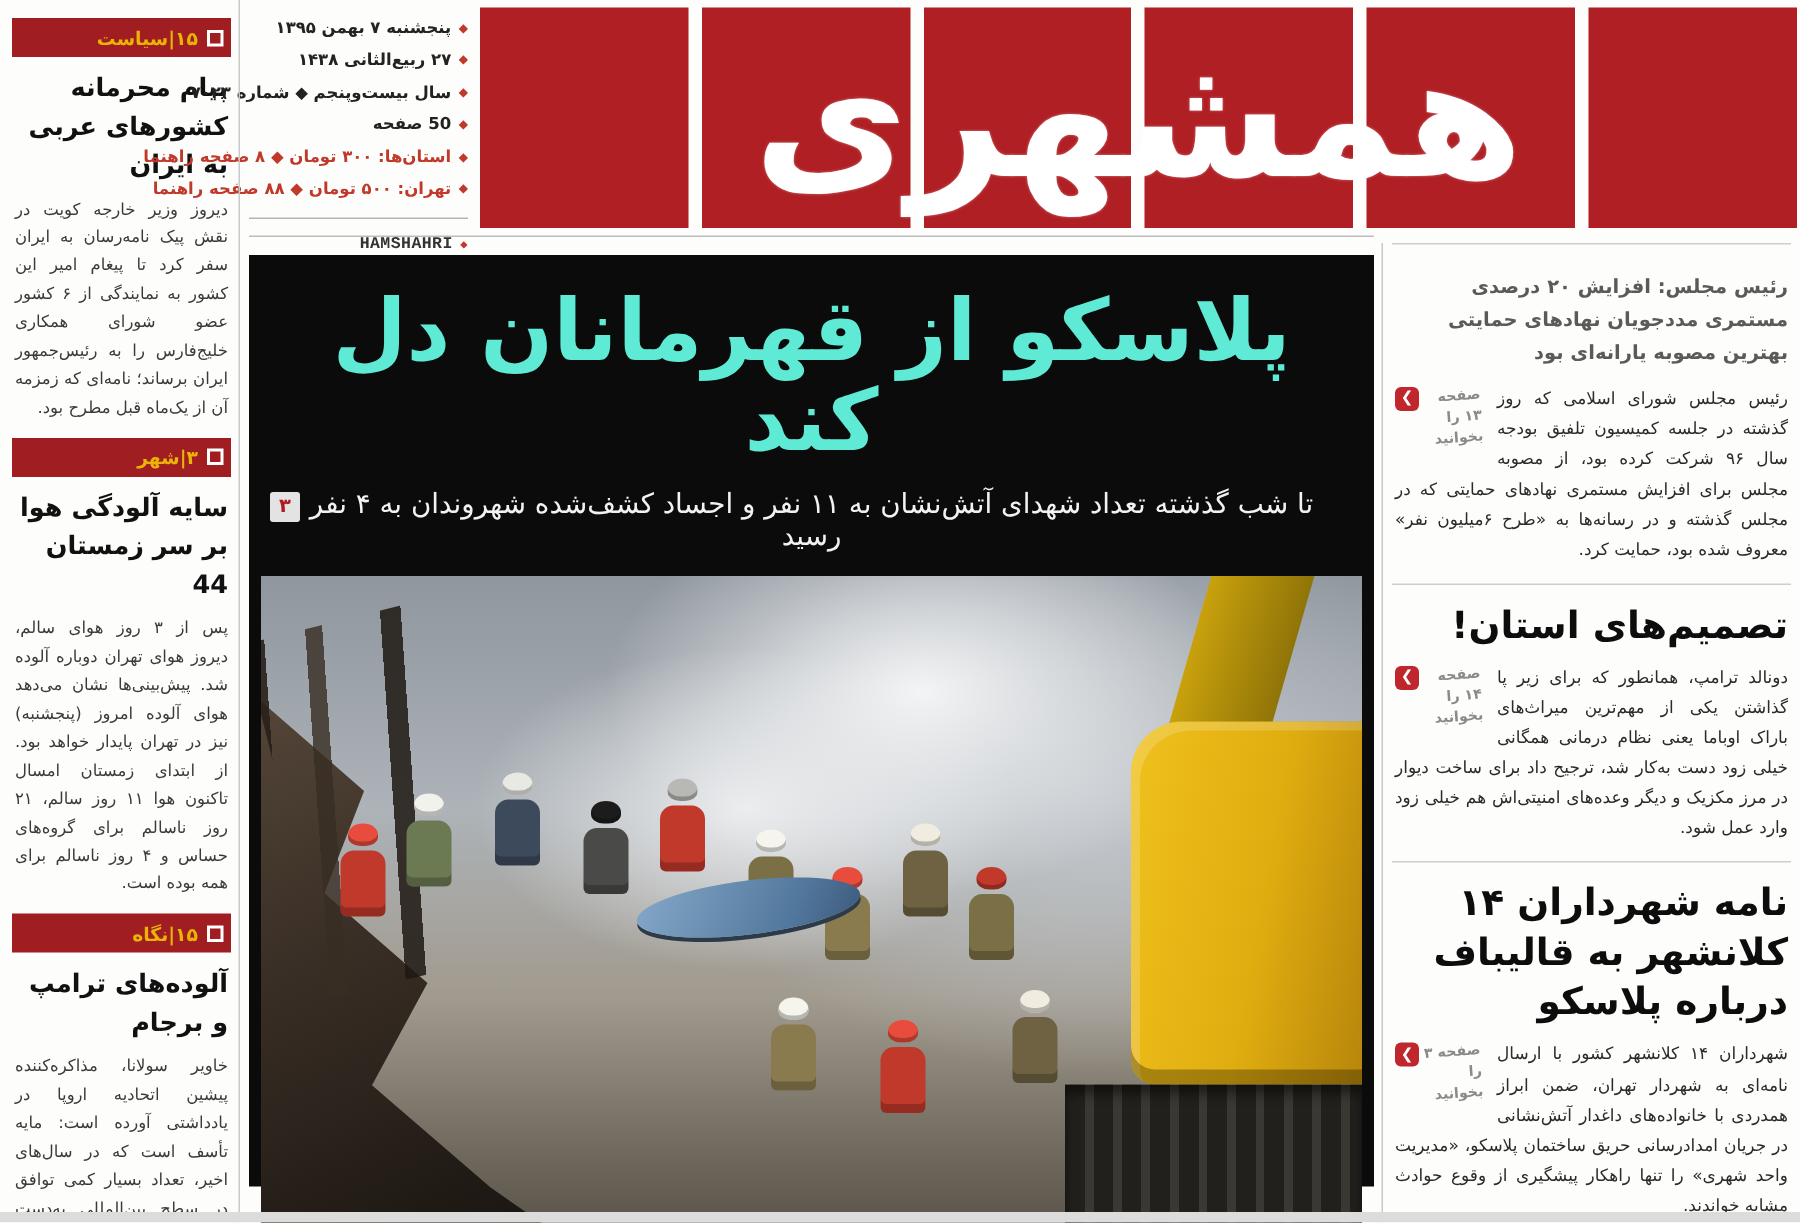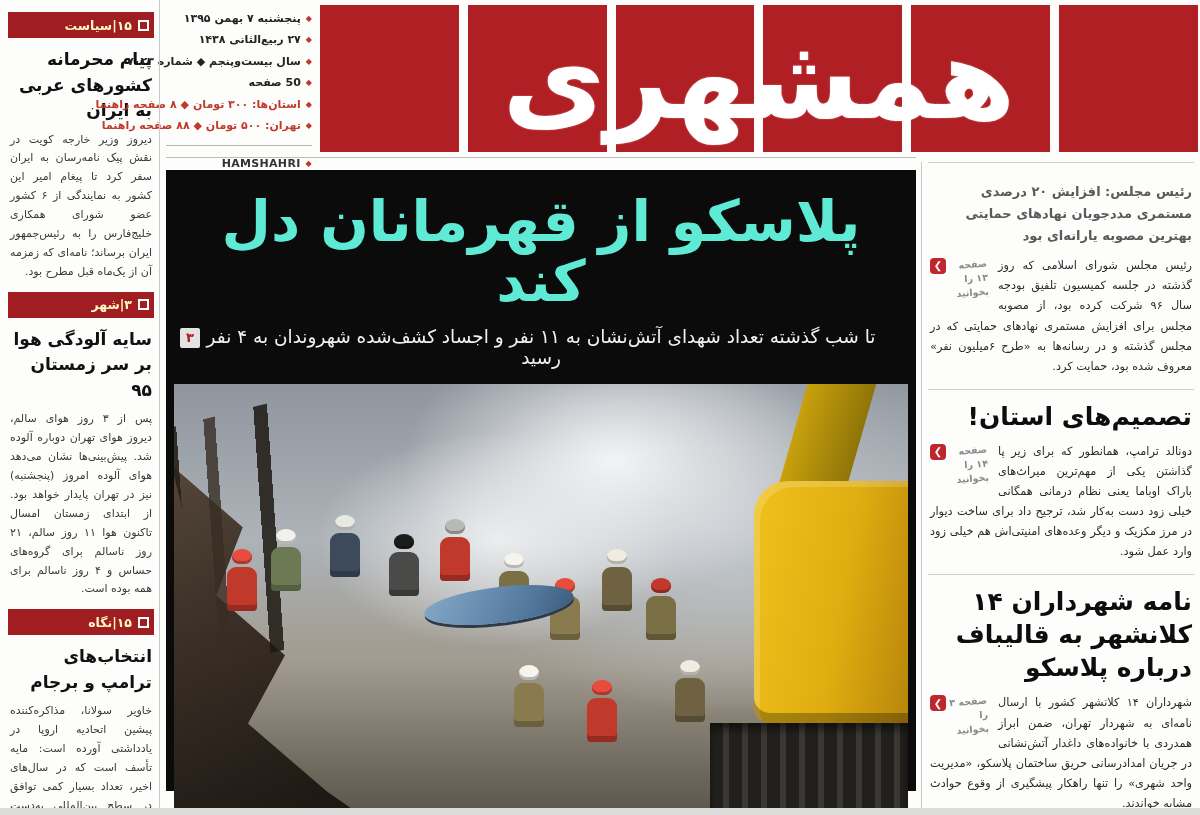"۱۵|سیاست" .sb-bar { color: #fef9c3 -> #eab308 }
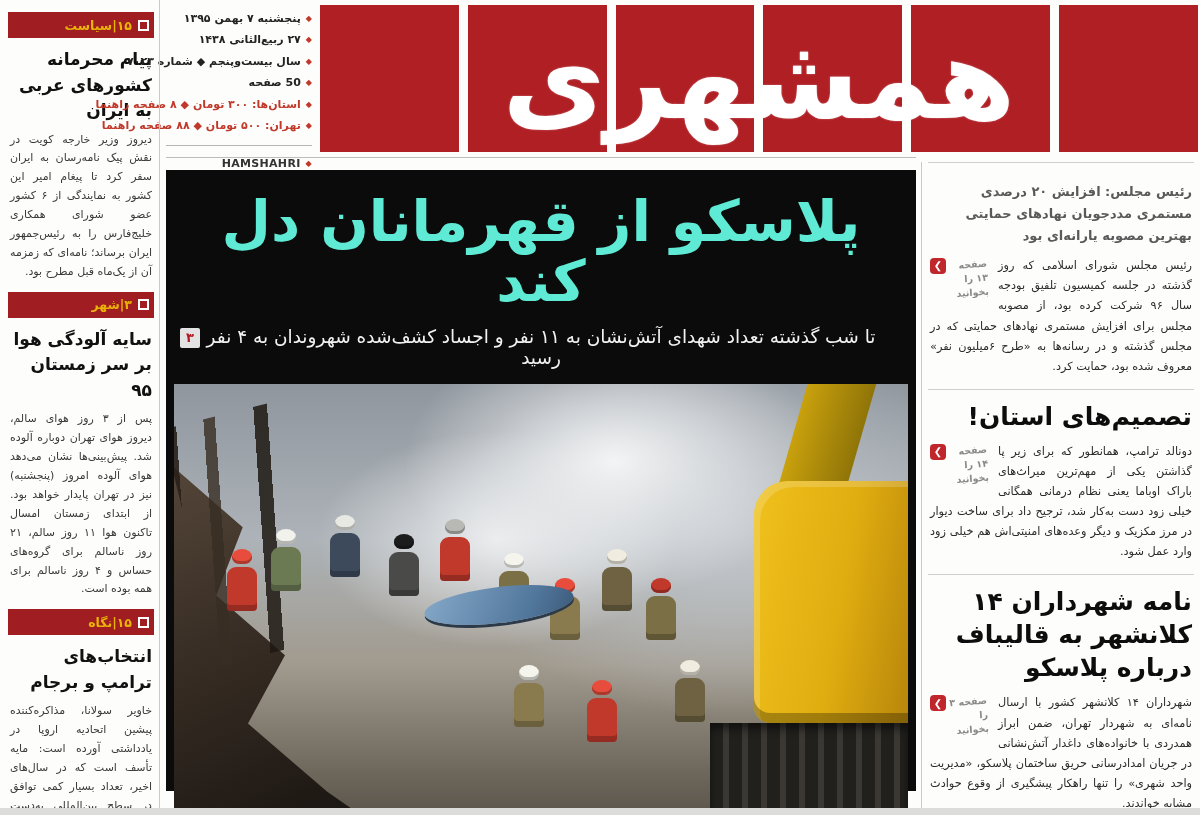"HAMSHAHRI" .dl-en .dl-line { font-family: none -> Liberation Mono, monospace }
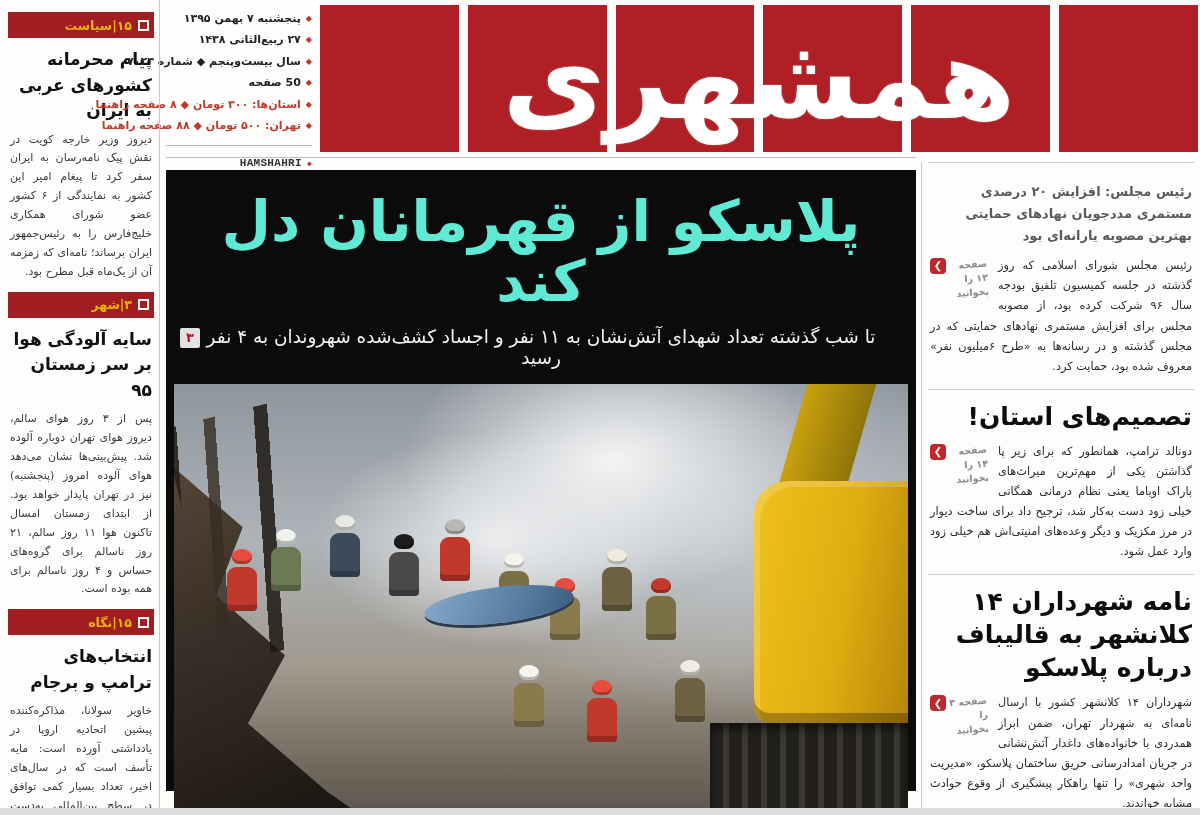"سایه آلودگی هوا بر سر" div.sb-title { text: ۹۵ -> 44 }
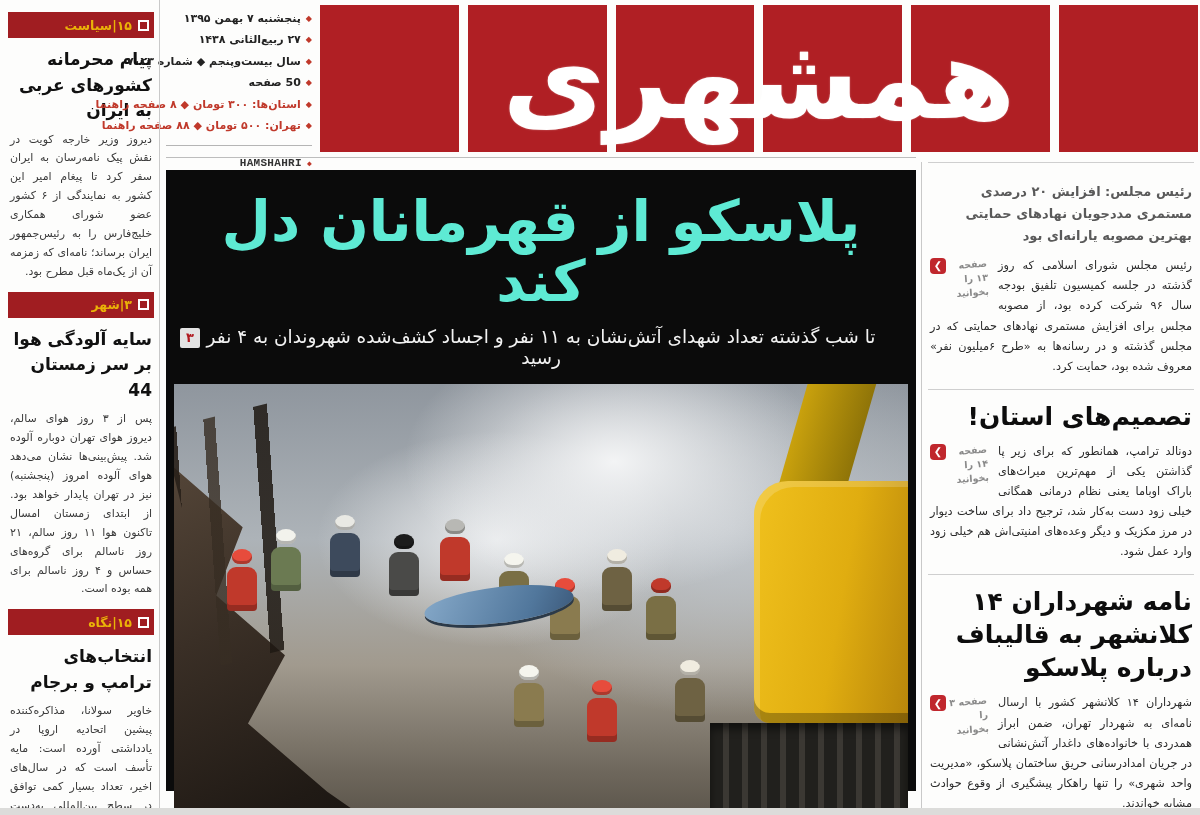"انتخاب‌های ترامپ و برجام" div.sb-title { text: انتخاب -> آلوده }
